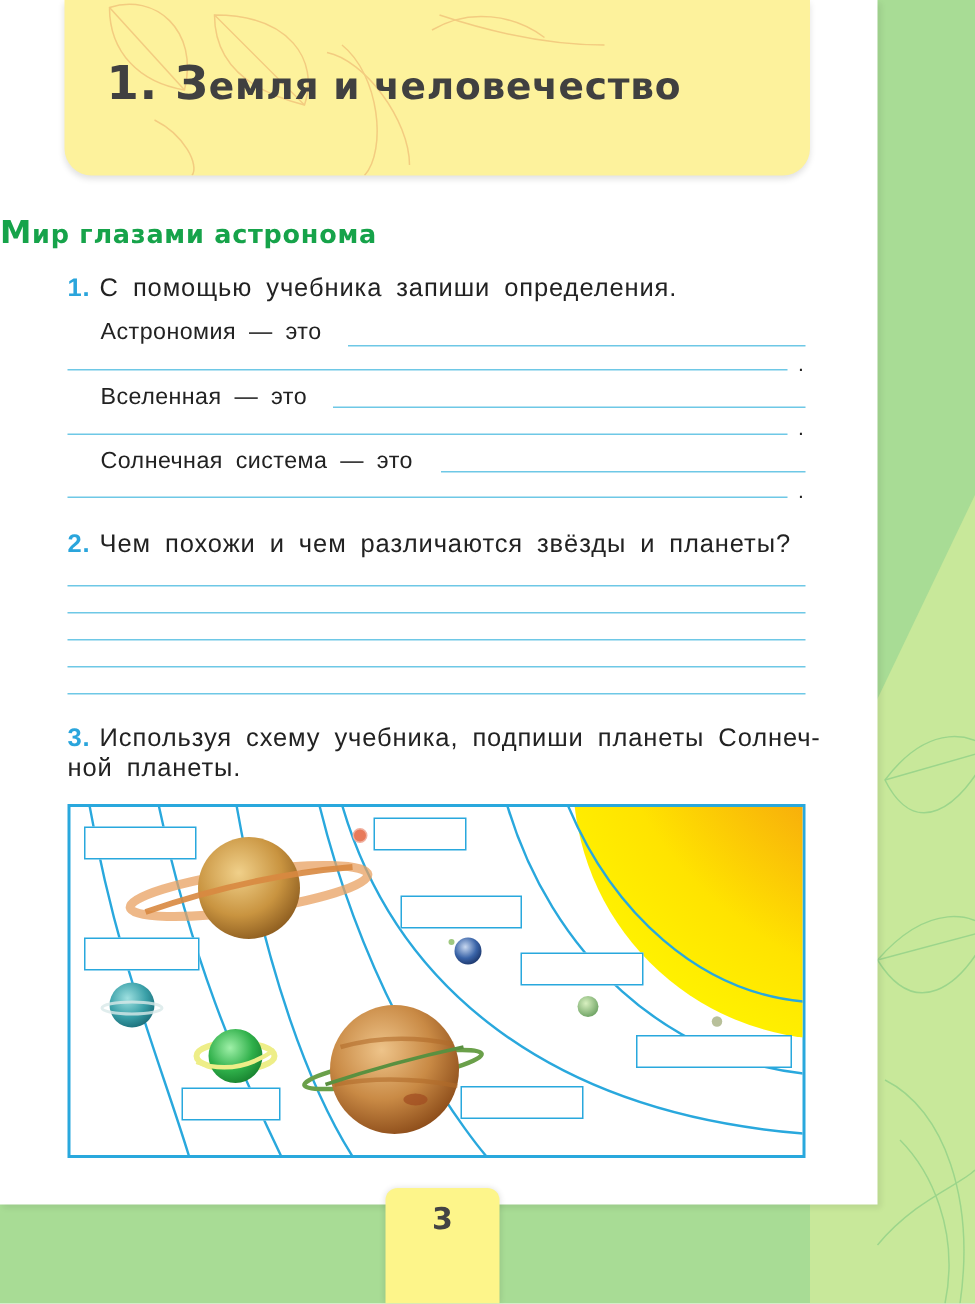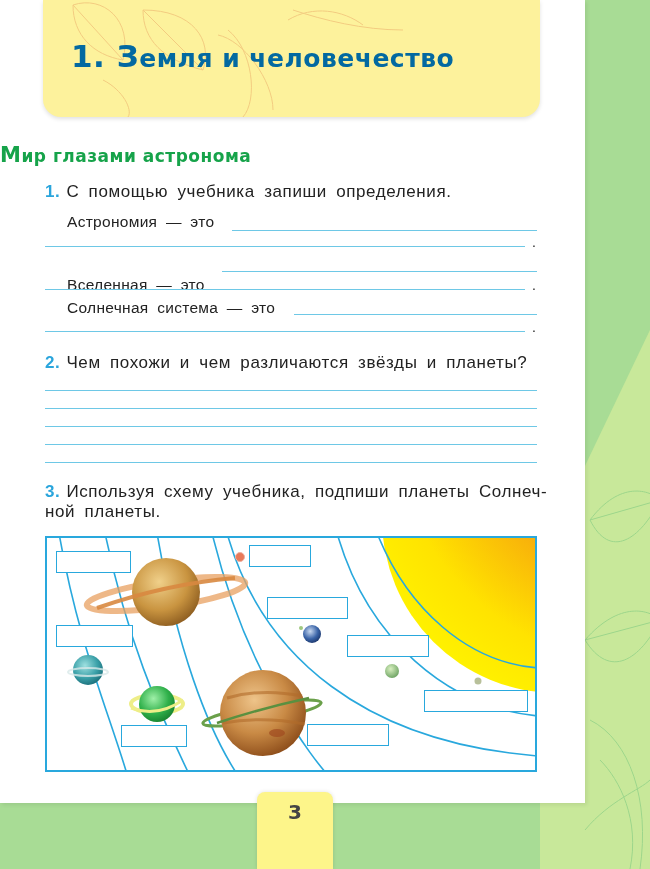"1. Земля и человечество" .chapter-title { color: #0369a1 -> #404040 }
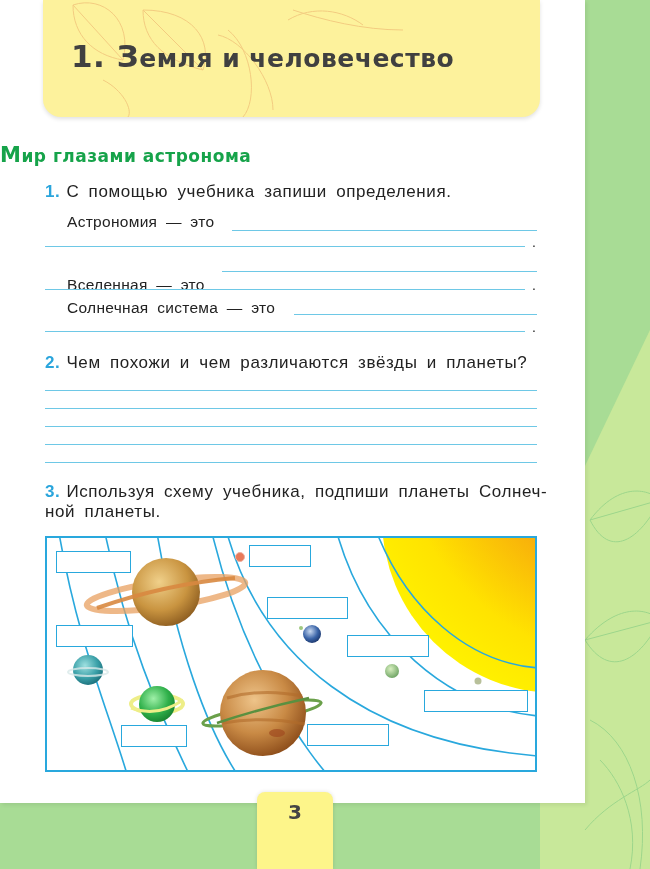"Вселенная — это" span.lbl { margin-top: 20px -> none }
